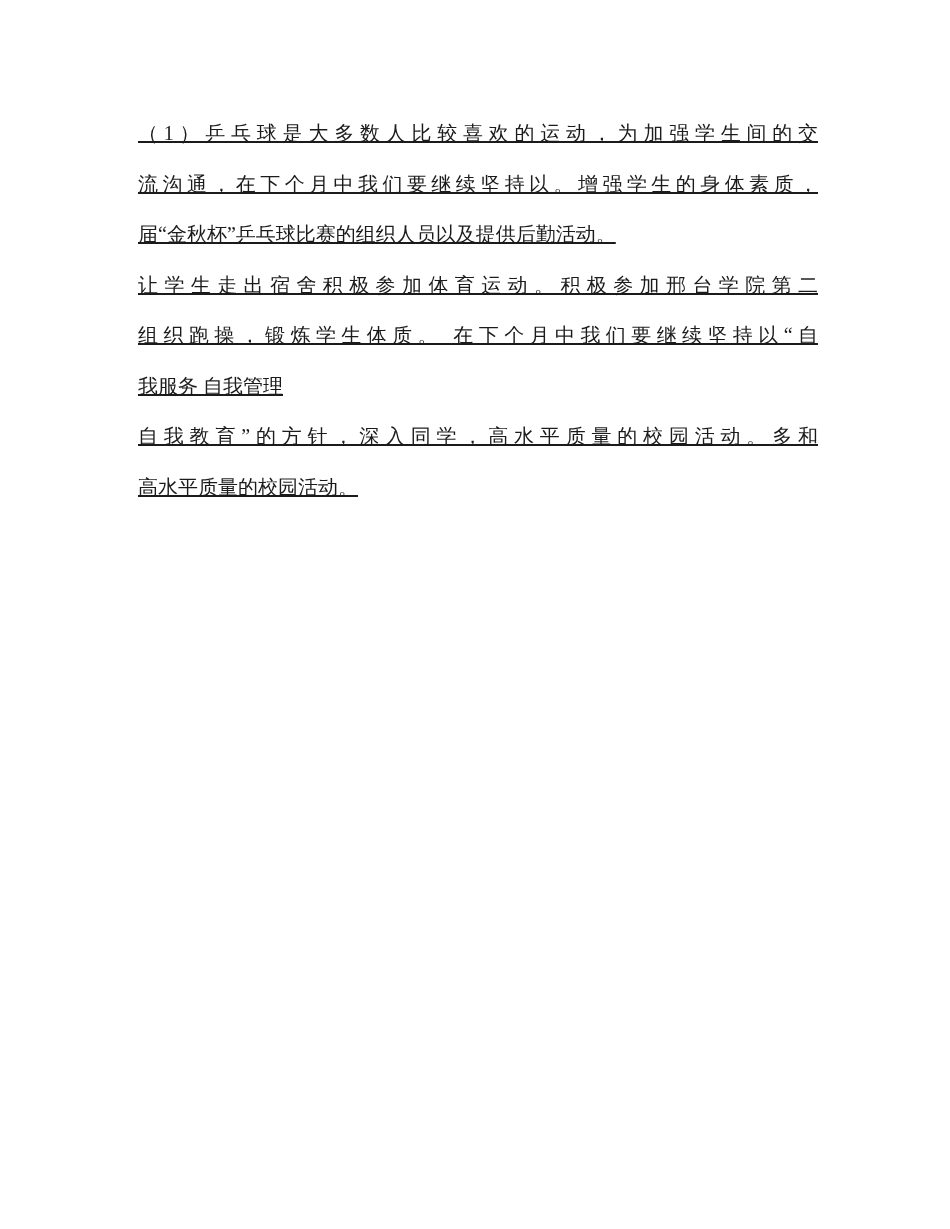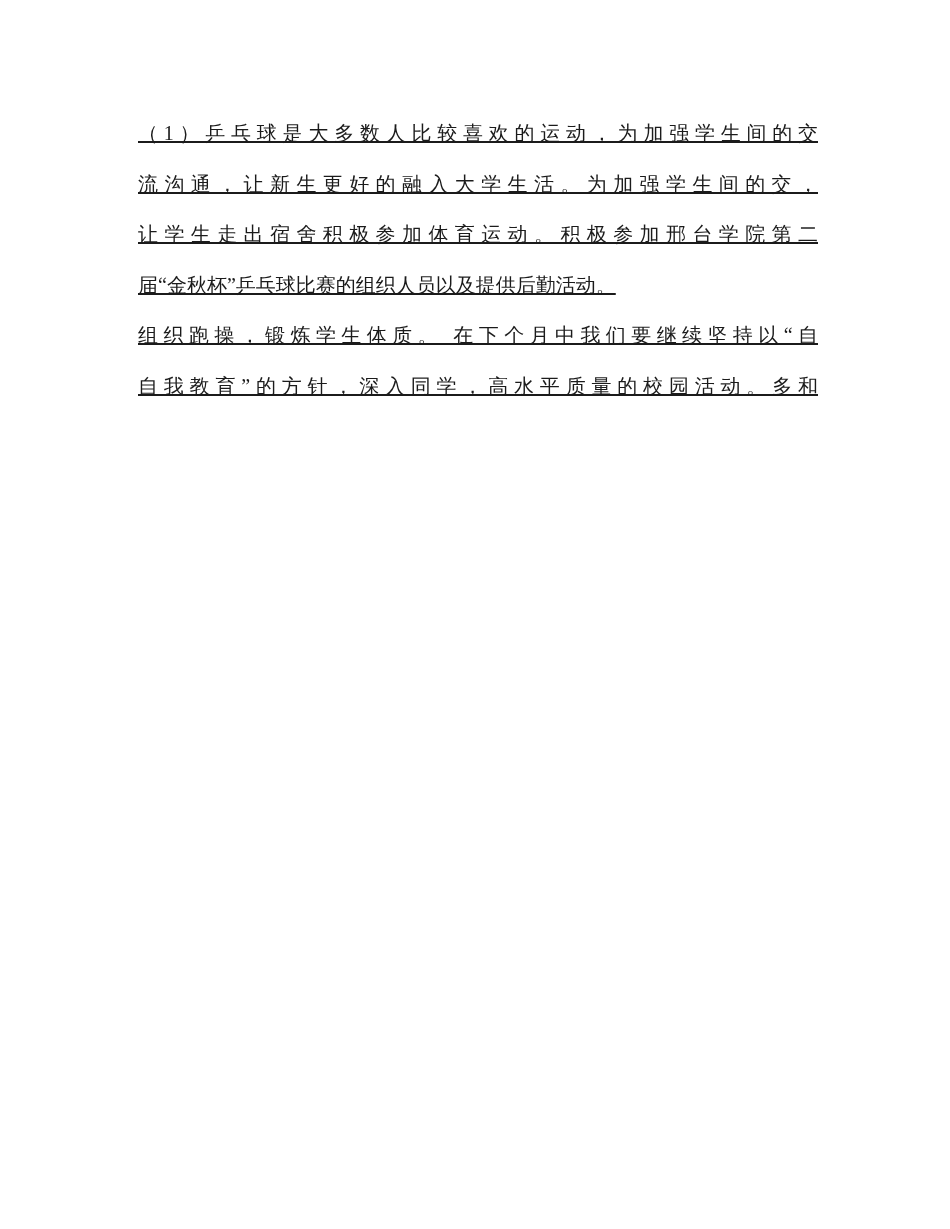"流沟通，让新生更好的融入大学生活。为加强学生间的交，" div.text-line { text: 让新生更好的融入大学生活。为加强学生间的交 -> 在下个月中我们要继续坚持以。增强学生的身体素质 }
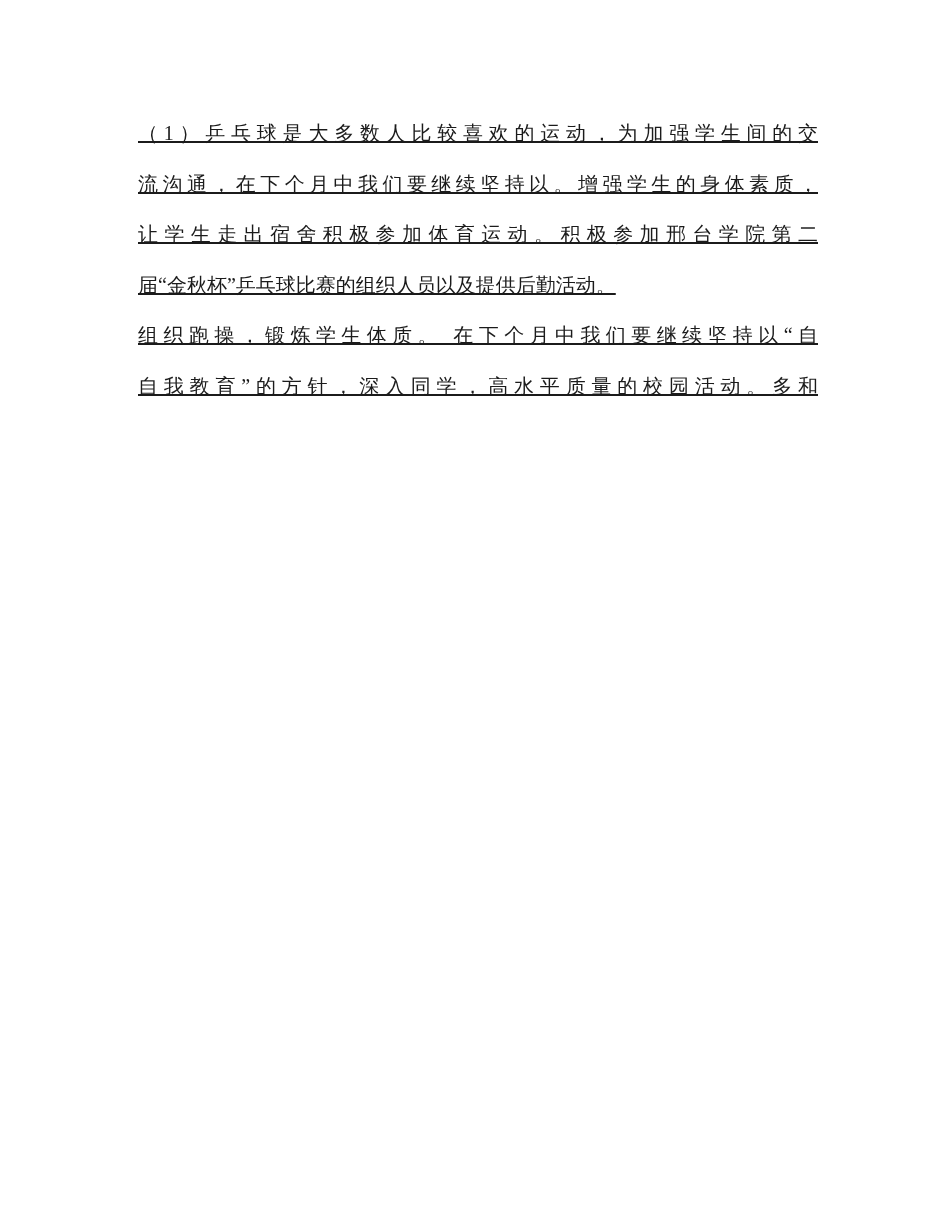"让学生走出宿舍积极参加体育运动。积极参加邢台学院第二" div.text-line { order: before "届“金秋杯”乒乓球比赛的组织人员以及提供后勤活动。" -> after "届“金秋杯”乒乓球比赛的组织人员以及提供后勤活动。" }
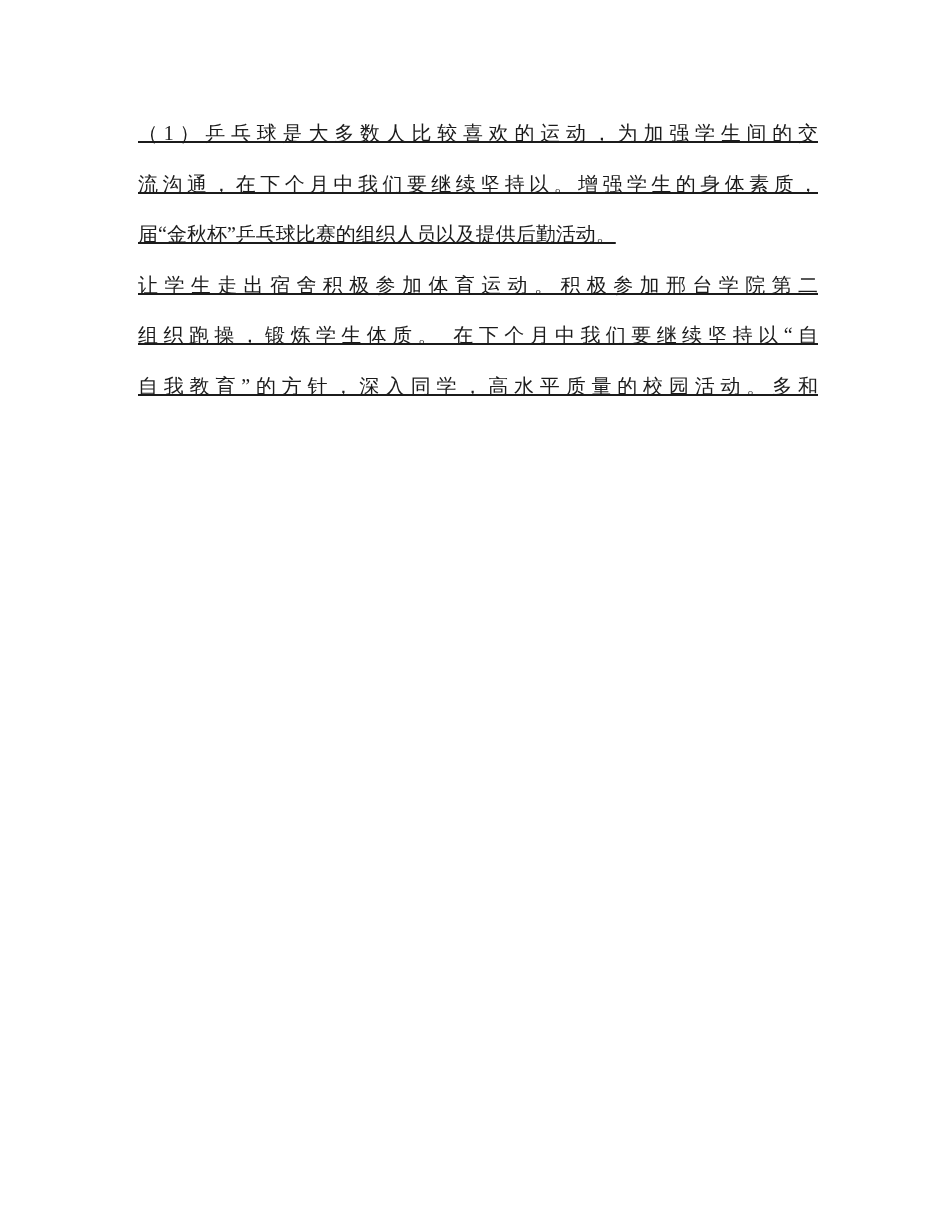"我服务 自我管理" div.text-line { html: none -> <div>我服务 自我管理</div> }
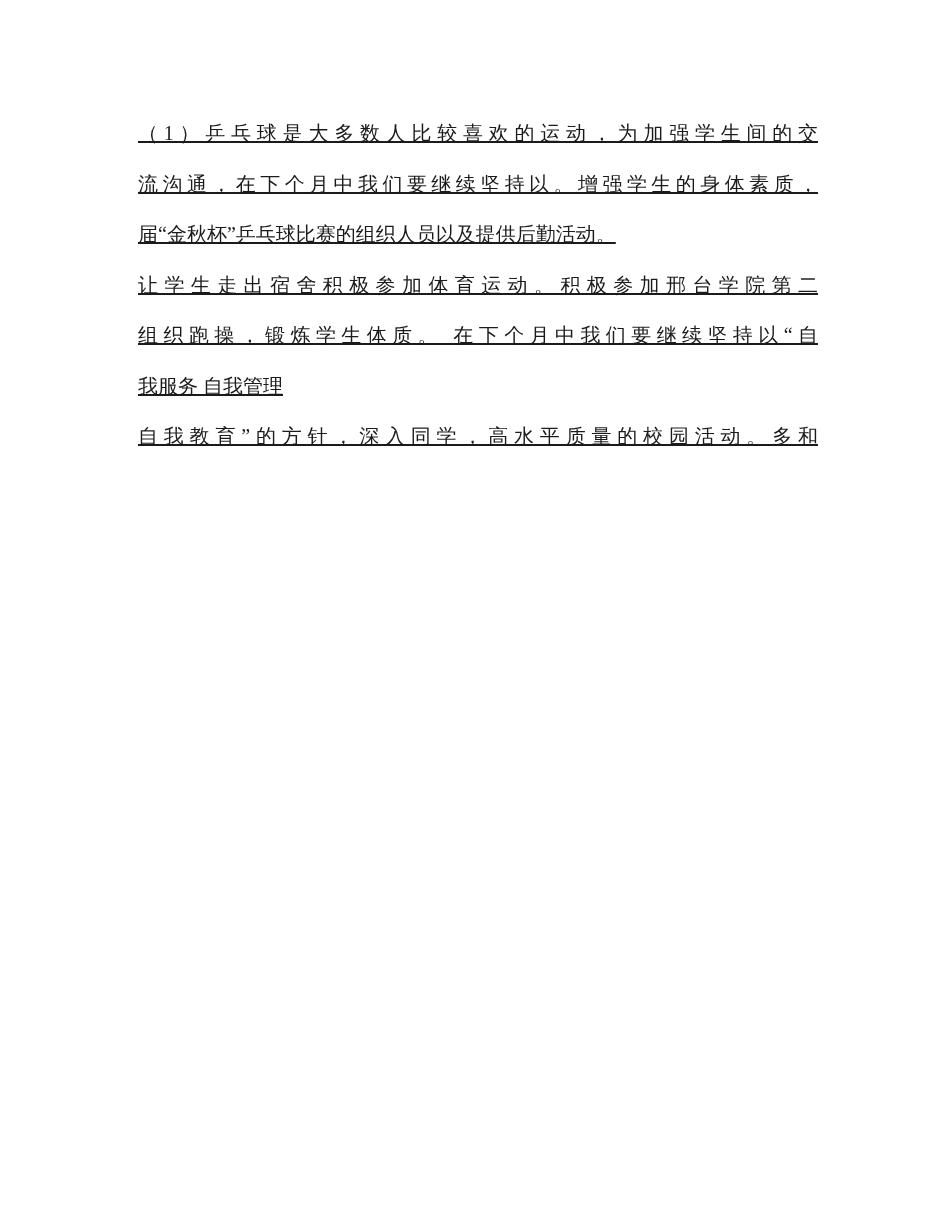"高水平质量的校园活动。" div.text-line { html: none -> <div>高水平质量的校园活动。</div> }
